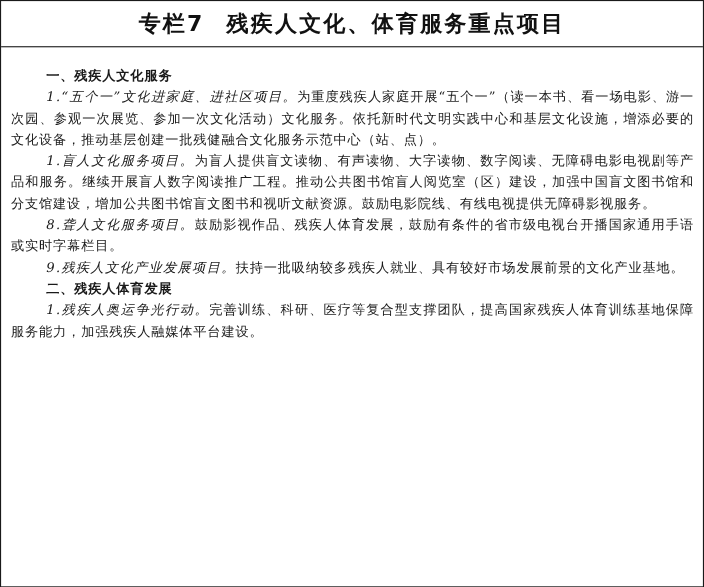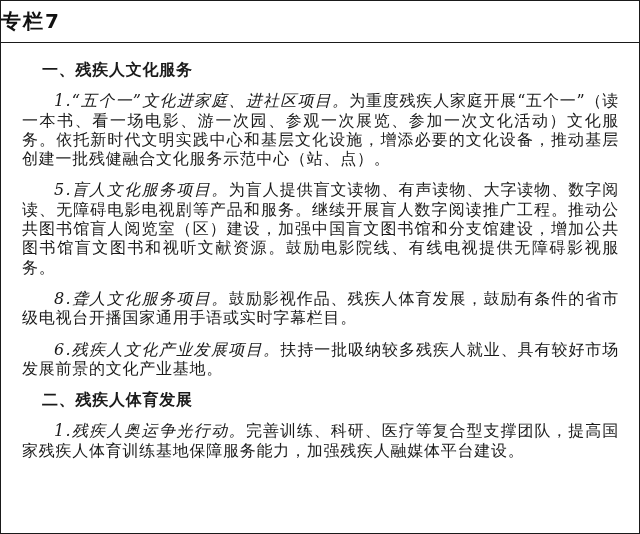"专栏7" .title-bar { justify-content: space-between -> center }
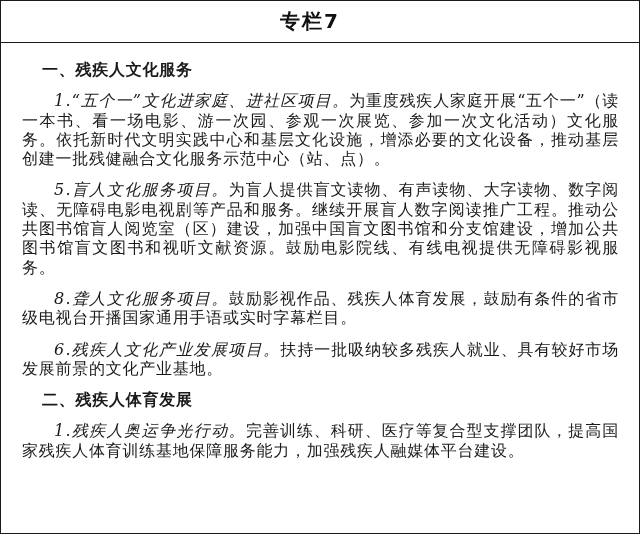"残疾人文化、体育服务重点项目" span { html: none -> <span>残疾人文化、体育服务重点项目</span> }
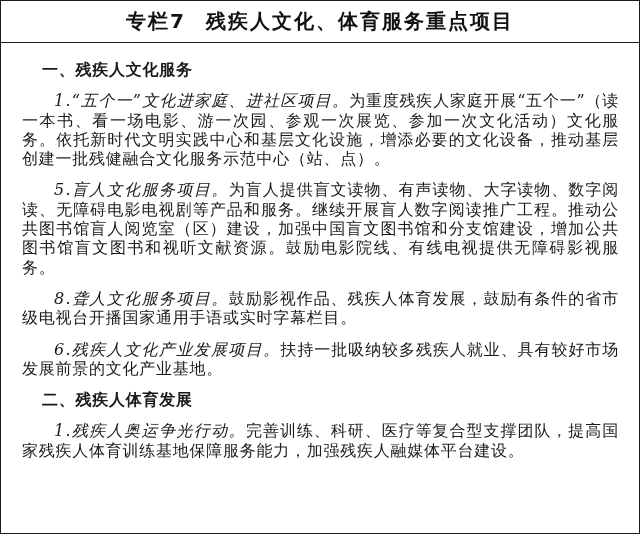"一、残疾人文化服务" .content { font-size: 16px -> 12px }
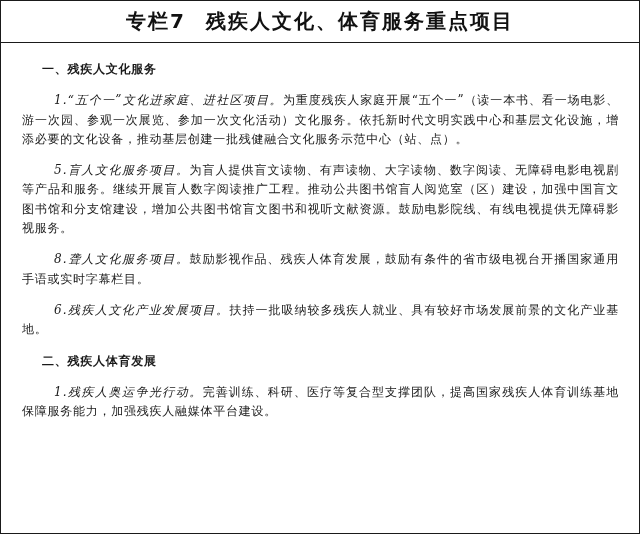"1.“五个一”文化进家庭、进社区项目。为重度残疾人家庭开展“五个一”（读一本书、" .para { margin: 12px -> 0 }
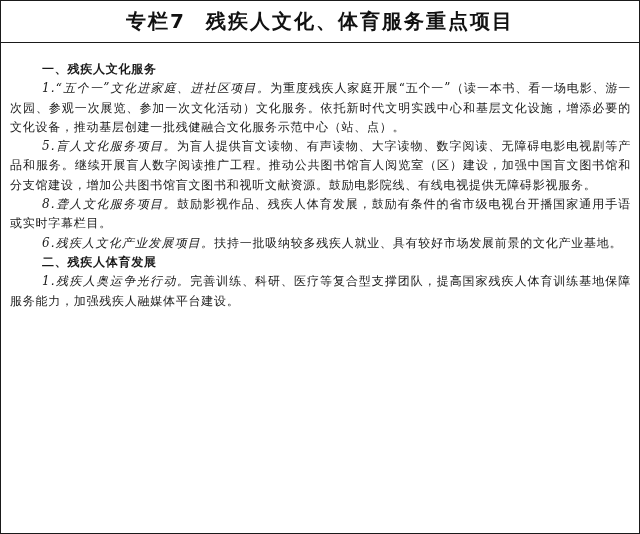"5.盲人文化服务项目。" span.lead { text: 5 -> 1 }
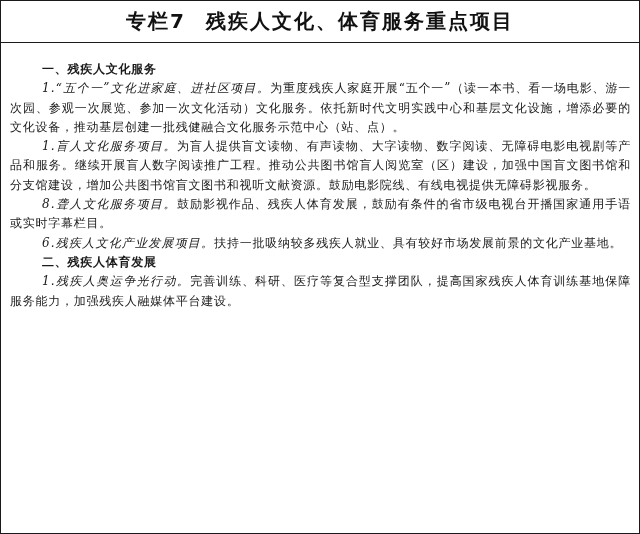"6.残疾人文化产业发展项目。" span.lead { text: 6 -> 9 }
